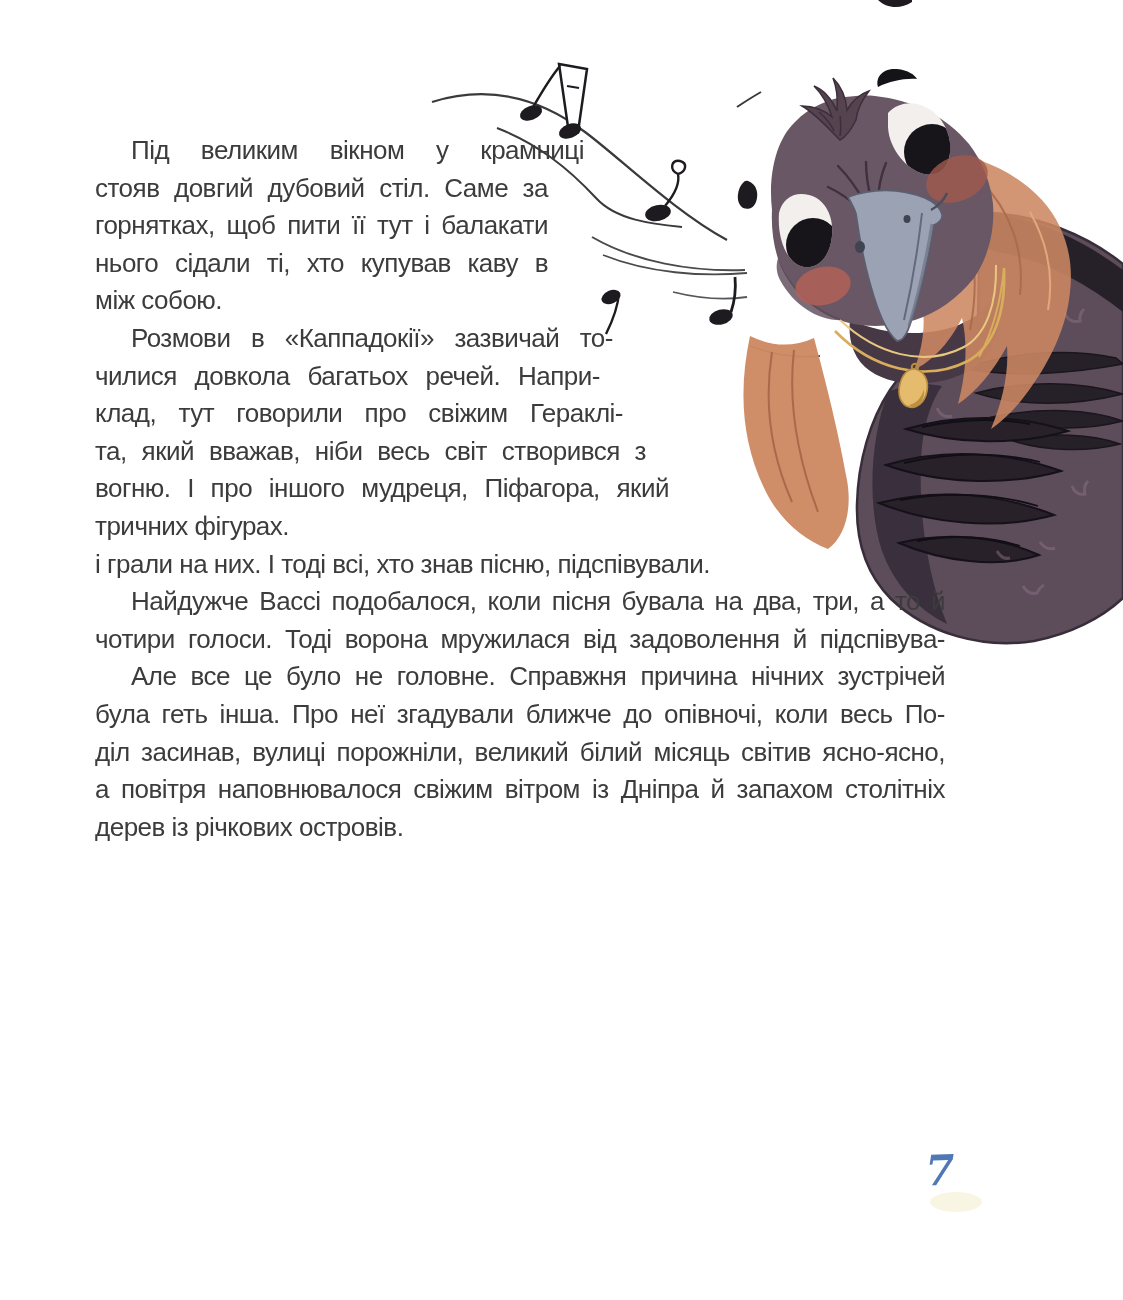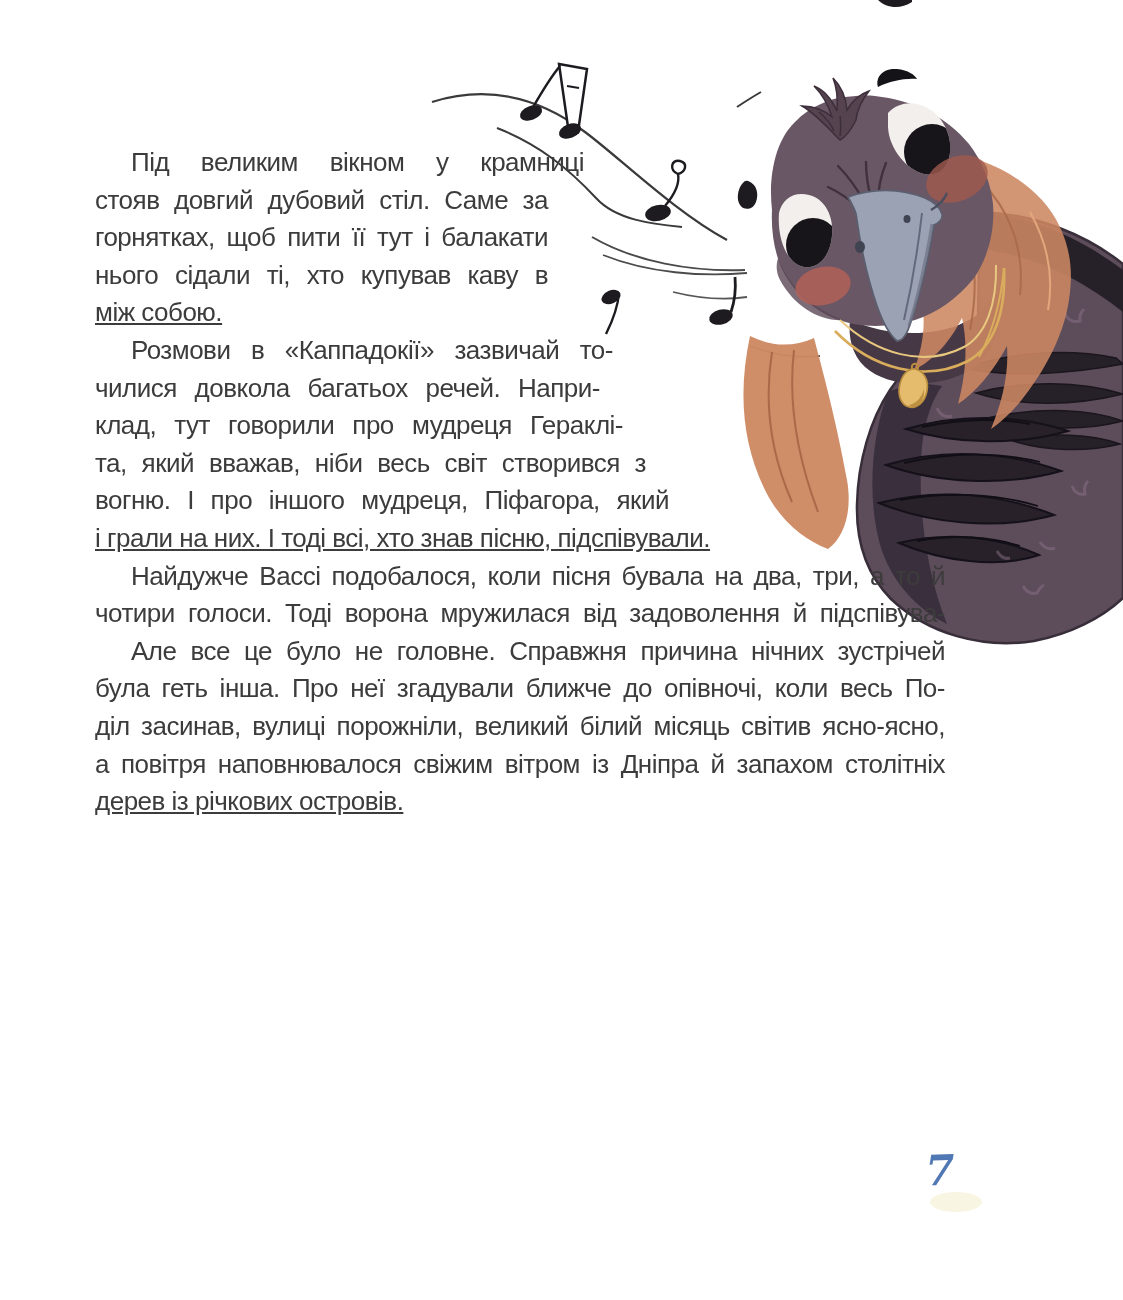"Під великим вікном у крамниці" .text-block { top: 144px -> 132px }
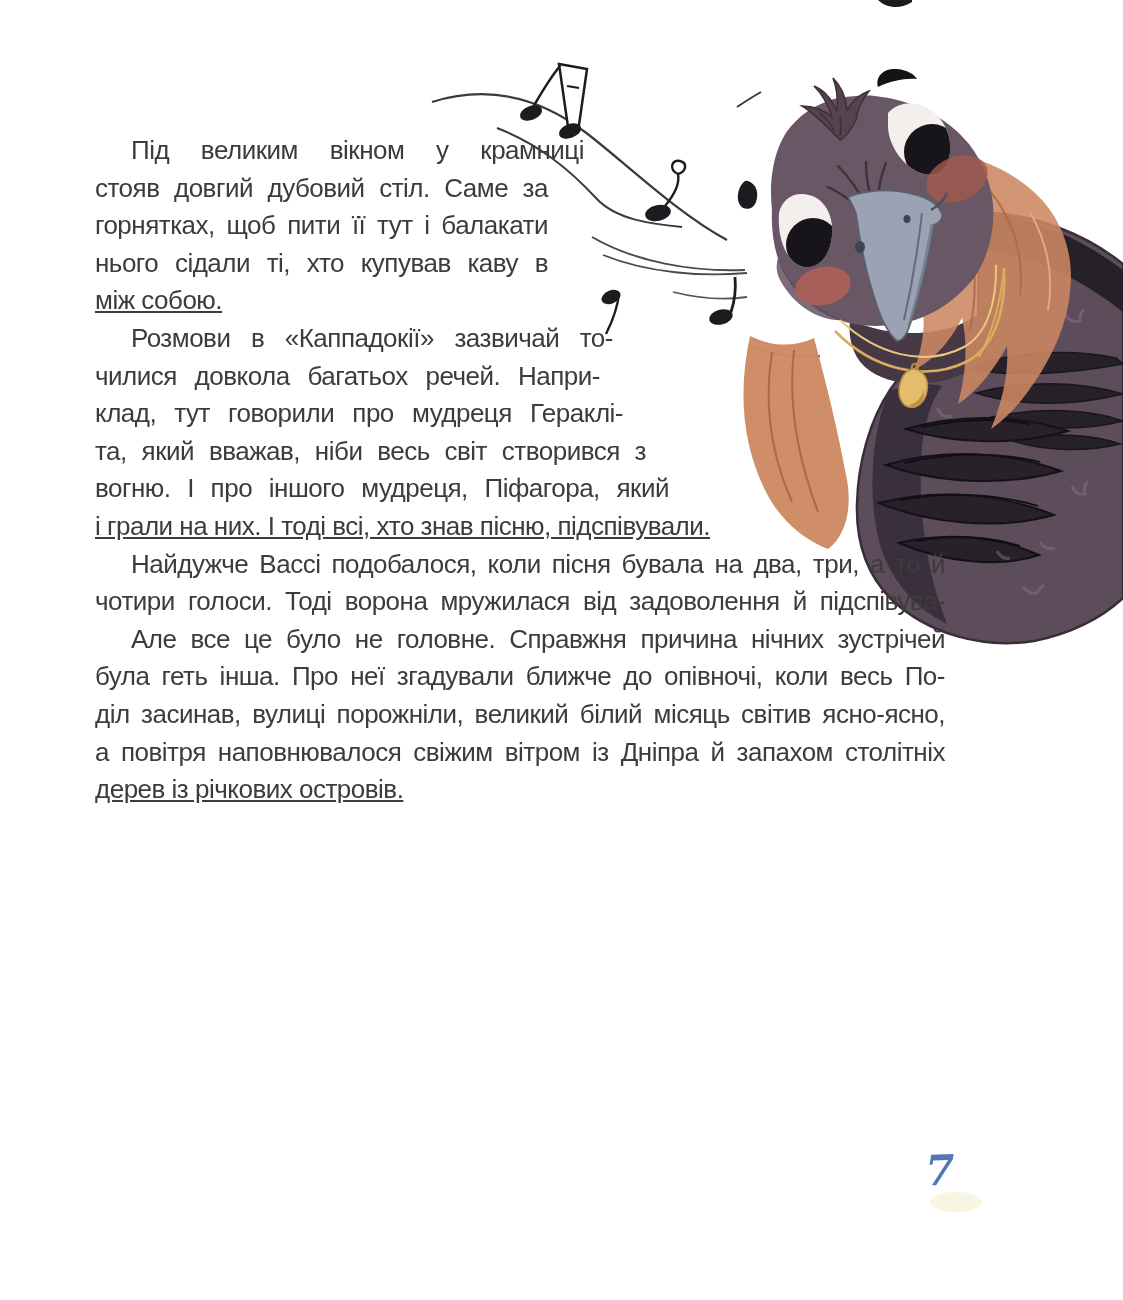"між собою." .last { text-decoration: underline -> none }
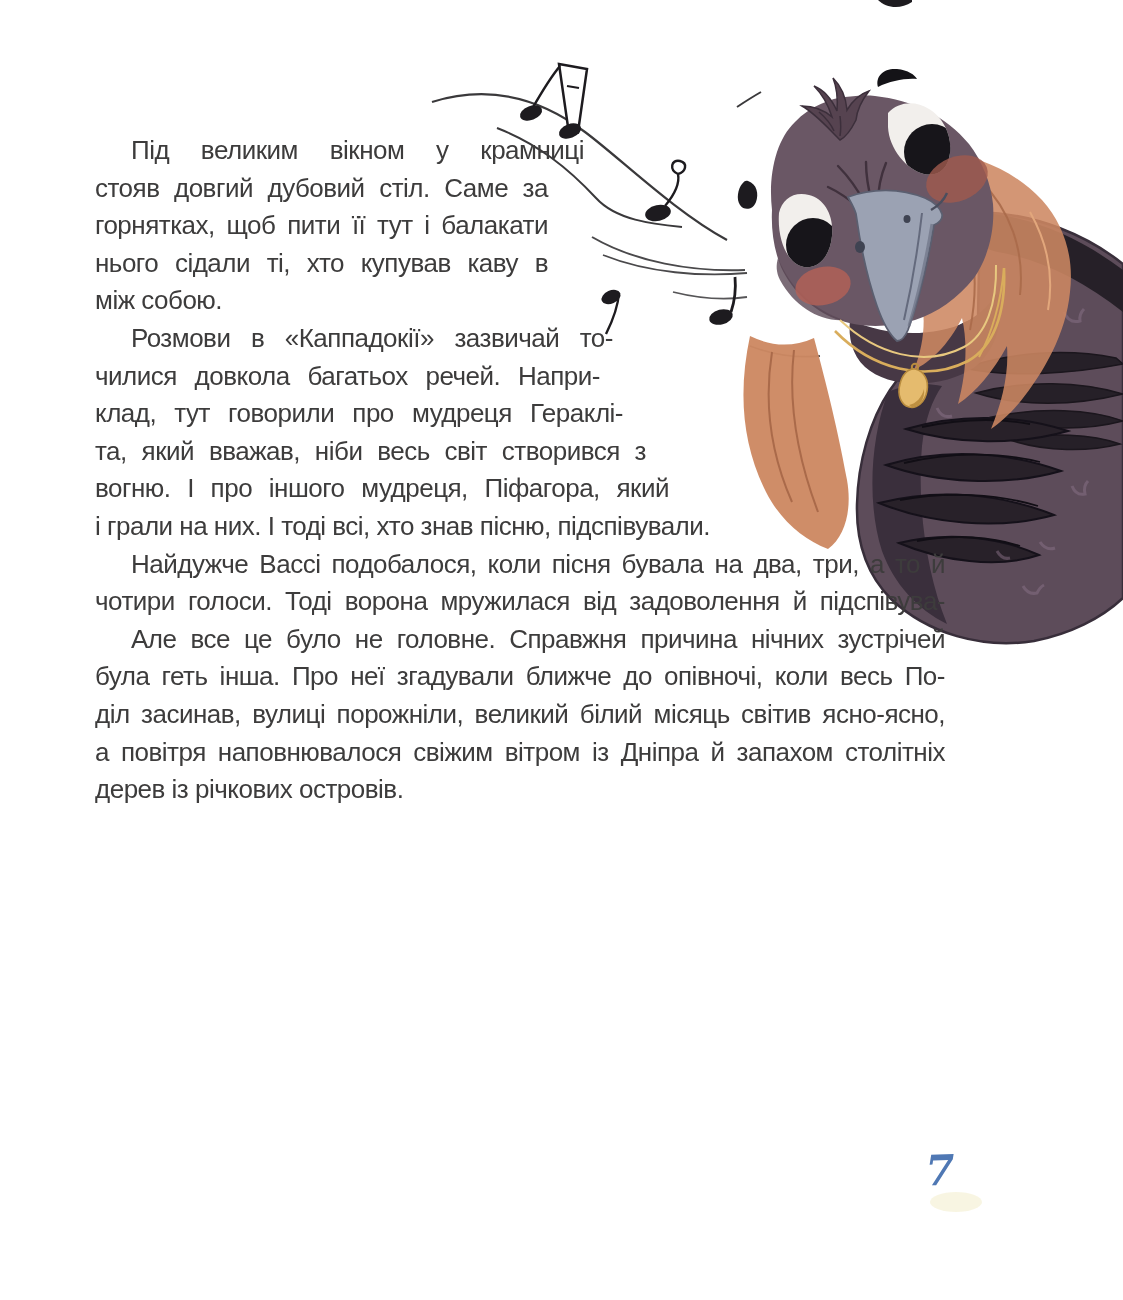"клад, тут говорили про мудреця" div.ln { text: мудреця -> свіжим }
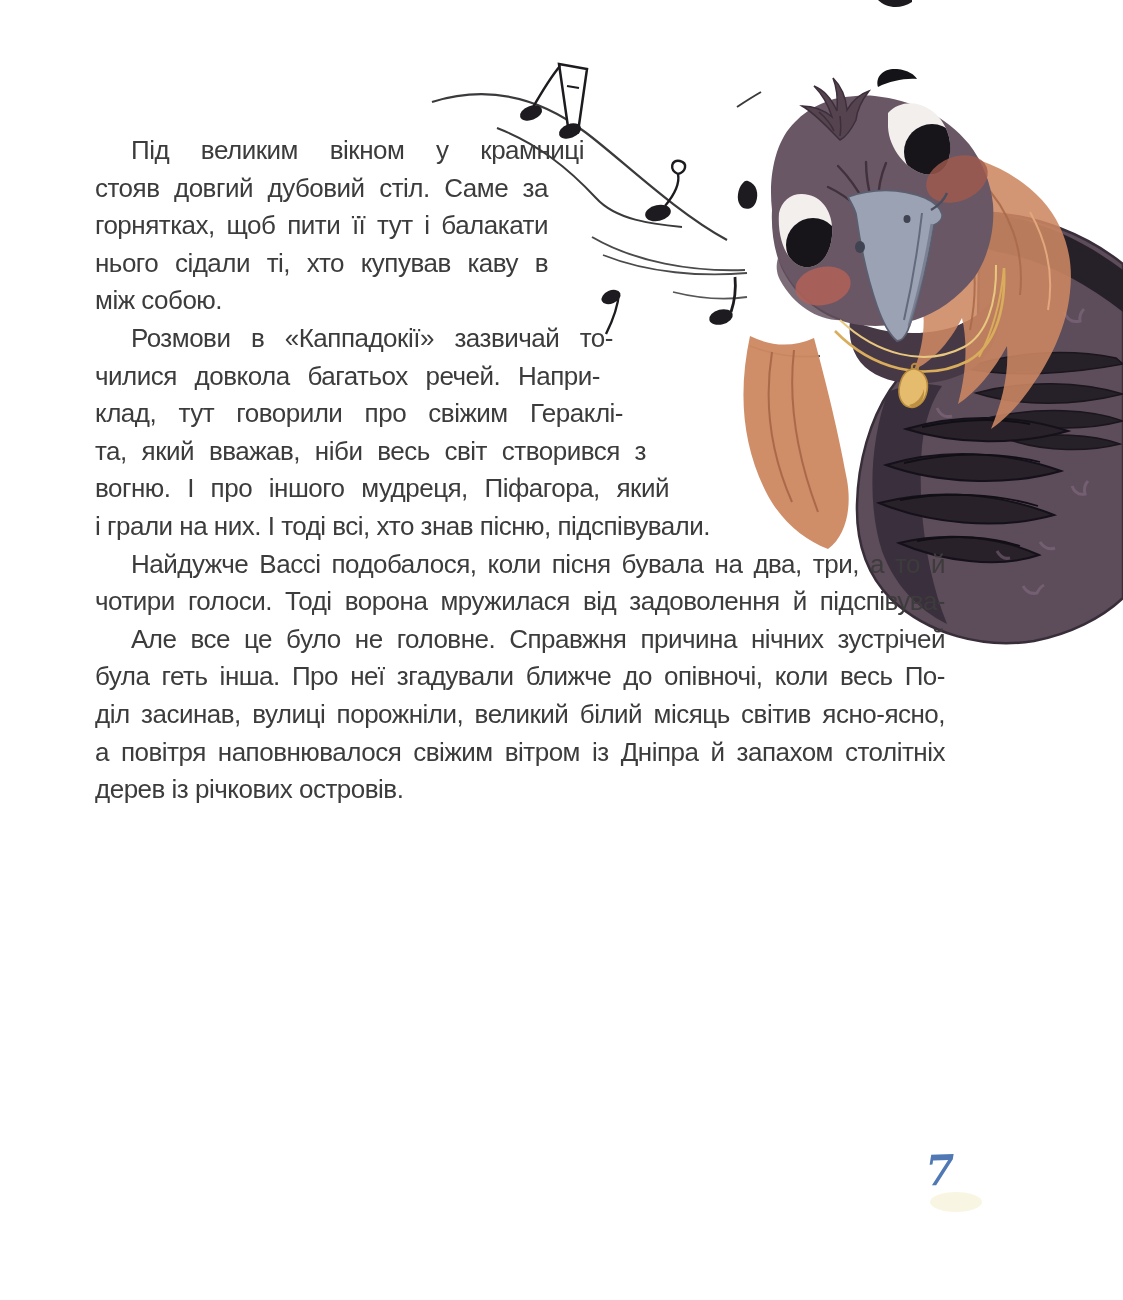"тричних фігурах." div.ln { html: none -> <div>тричних фігурах.</div> }
